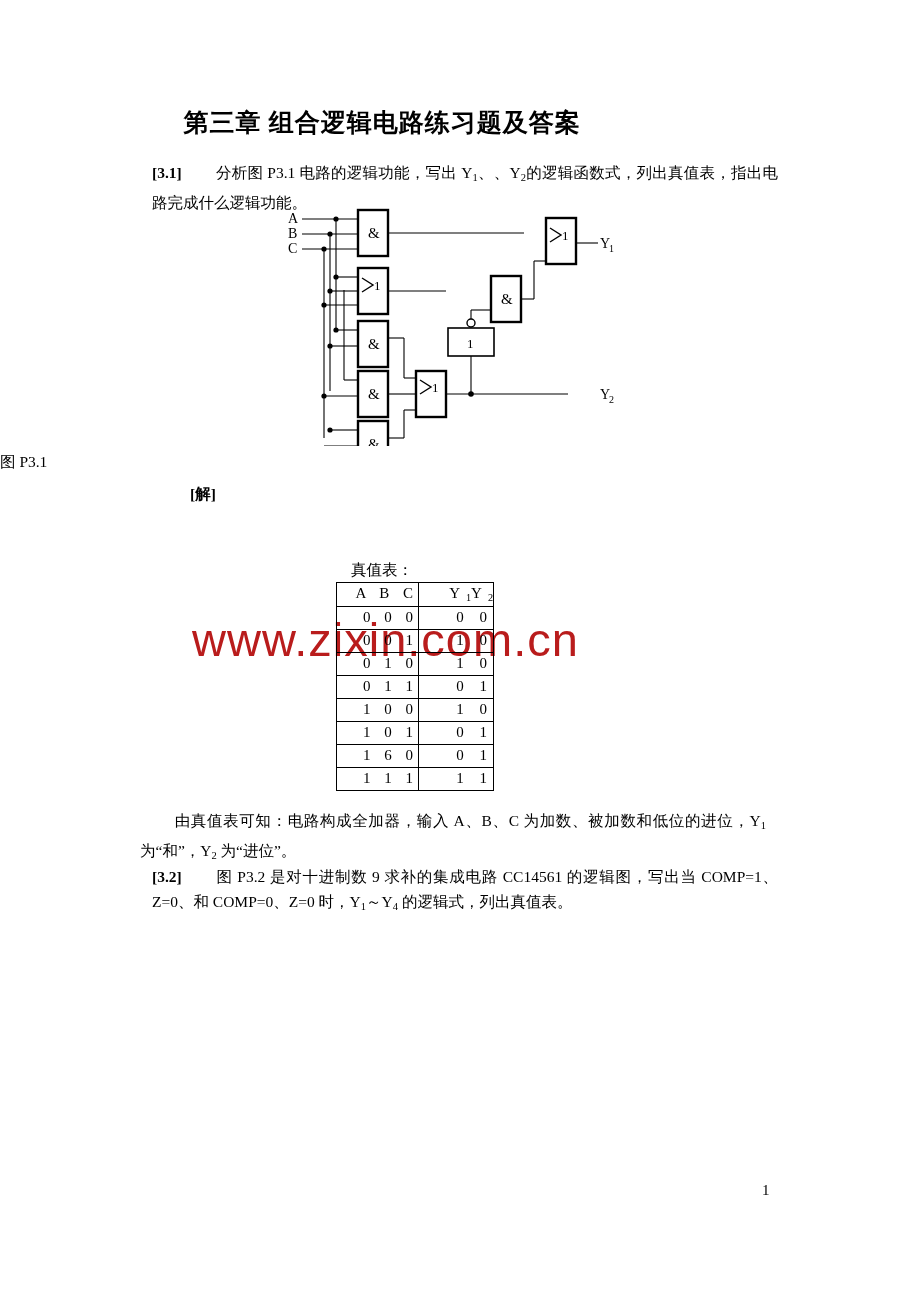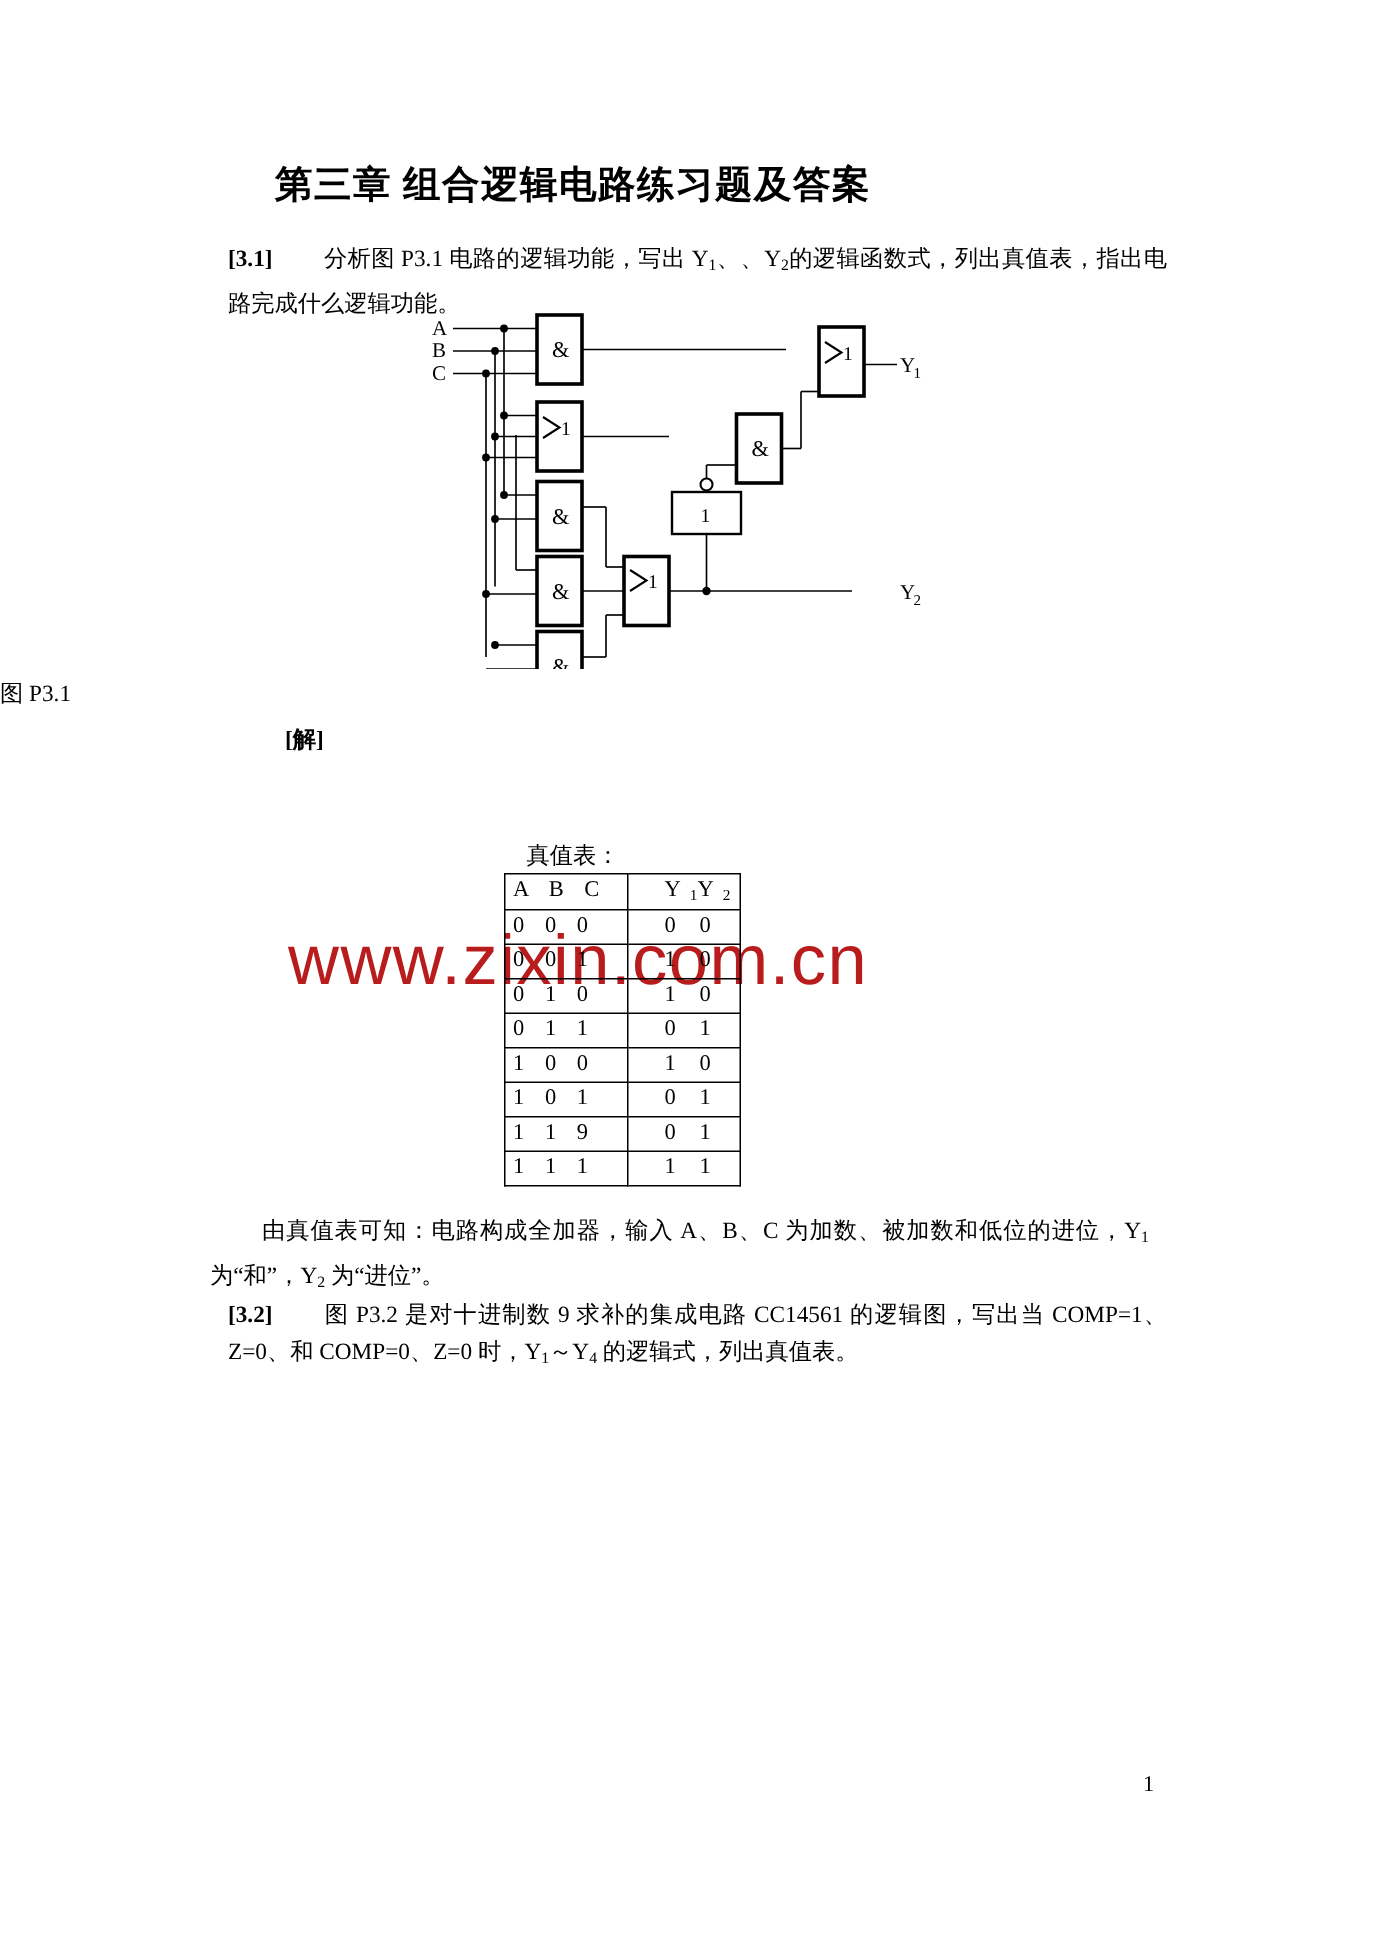"A B C" #truth-table td, #truth-table th { text-align: left -> right }
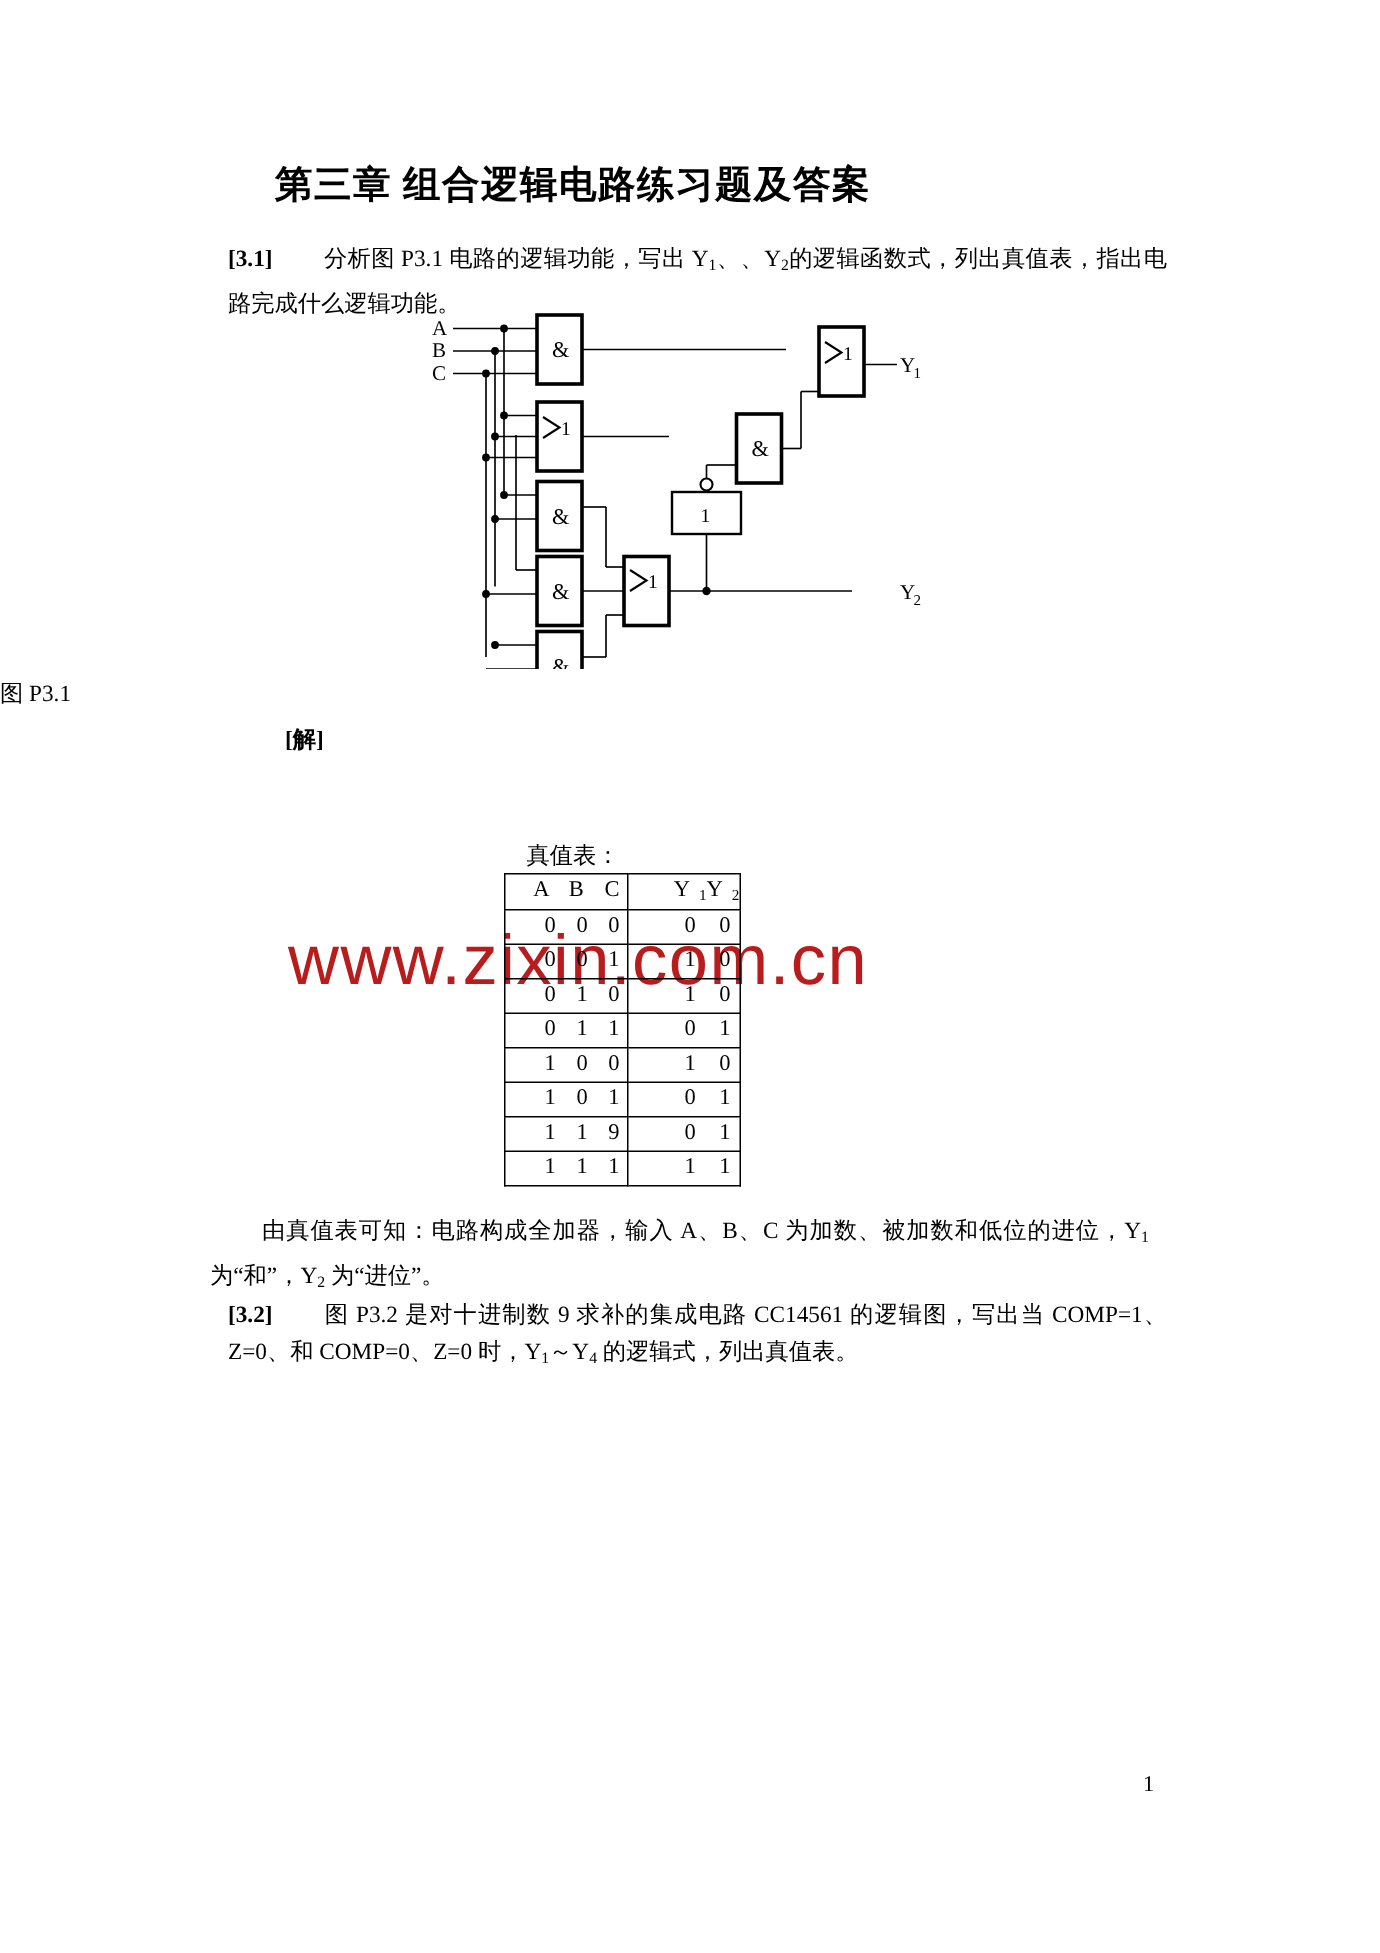"1 1 9" td.in { text: 1 9 -> 6 0 }
